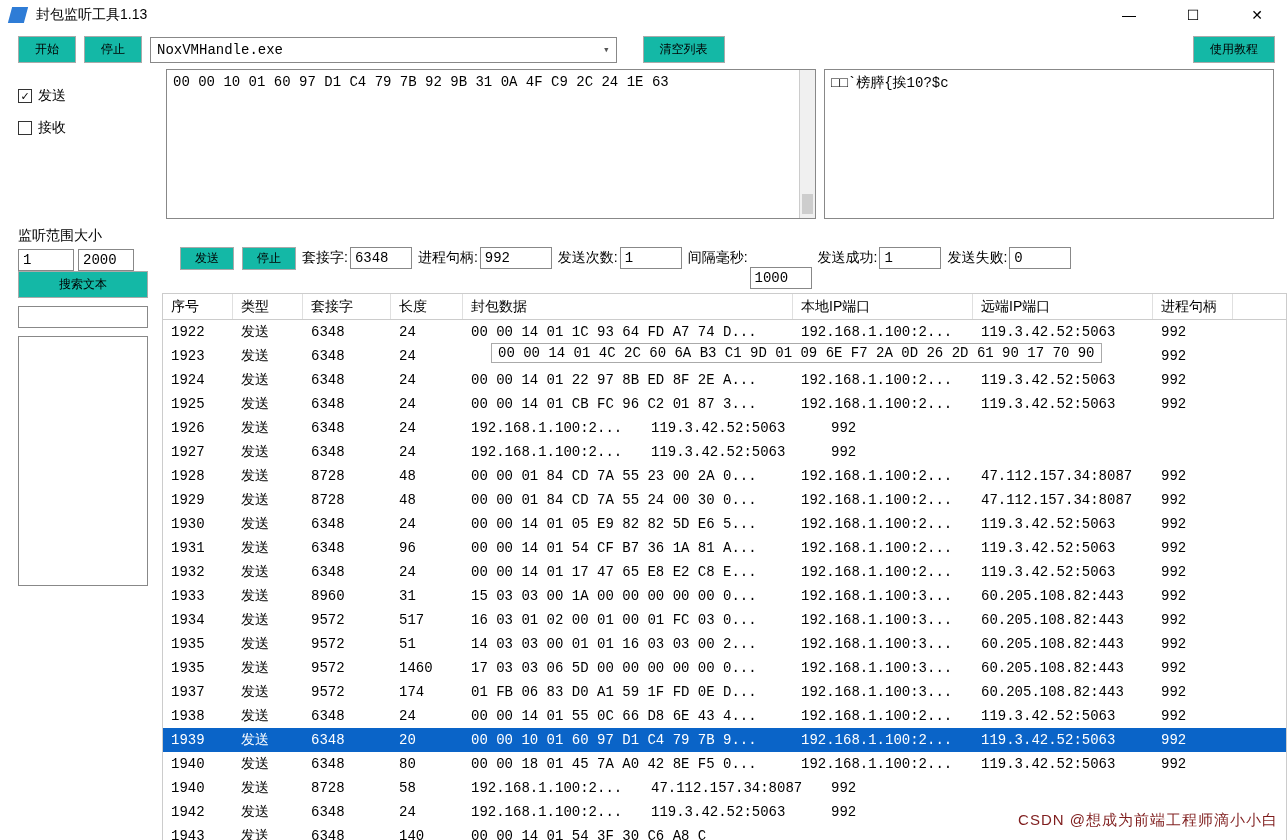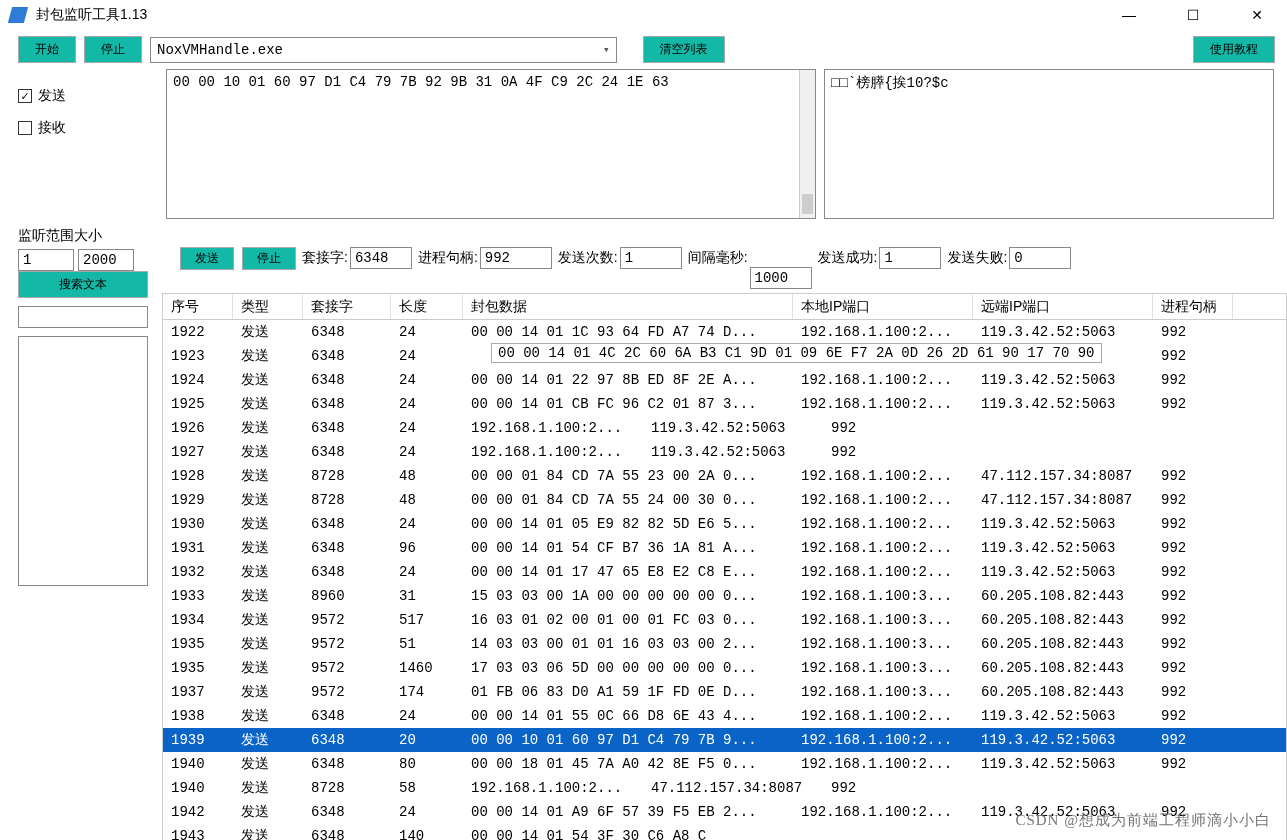"00 00 14 01 A9" div.td { html: <div>00 00 14 01 A9 6F 57 39 F5 EB 2...</div> -> none }
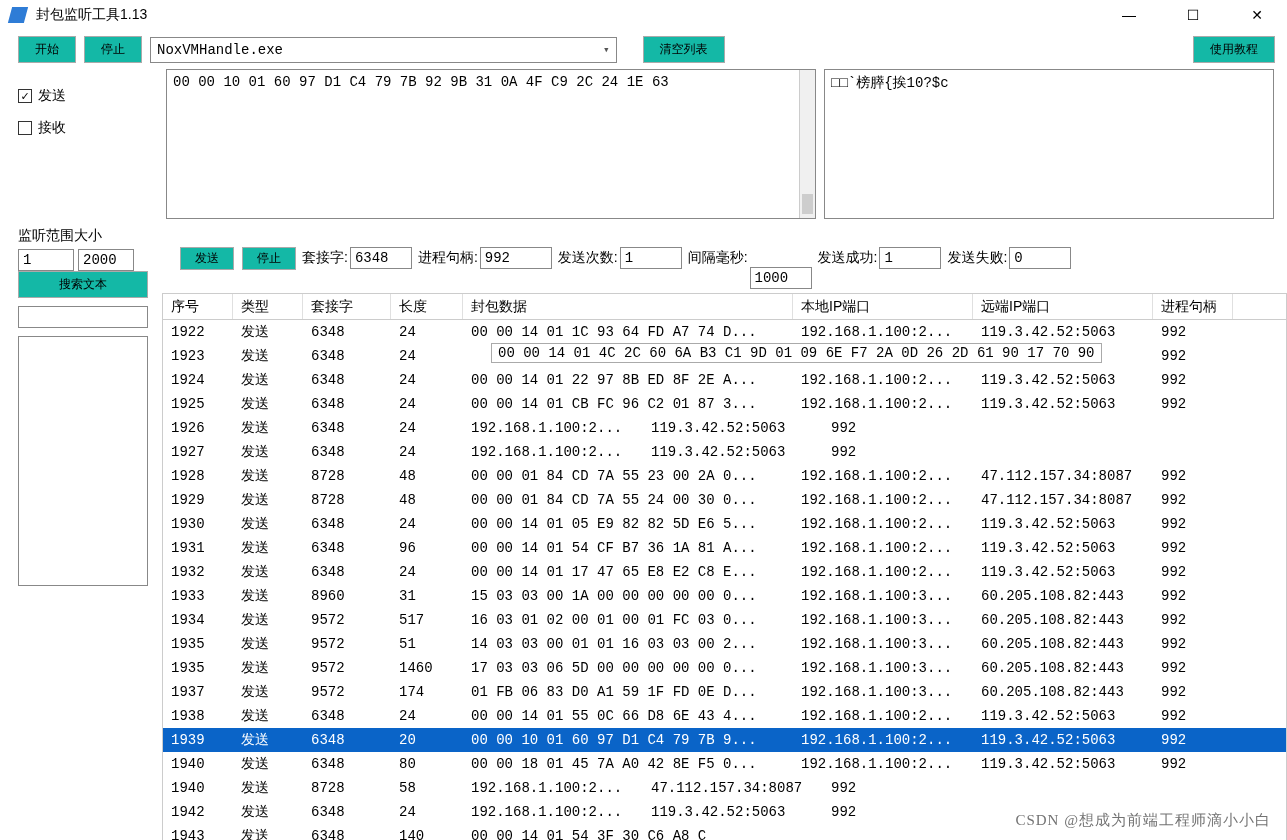"CSDN @想成为前端工程师滴小小白" .watermark { color: #737373 -> #7f1d1d; font-family: Liberation Serif, serif -> Liberation Sans, sans-serif; right: 16px -> 9px }
